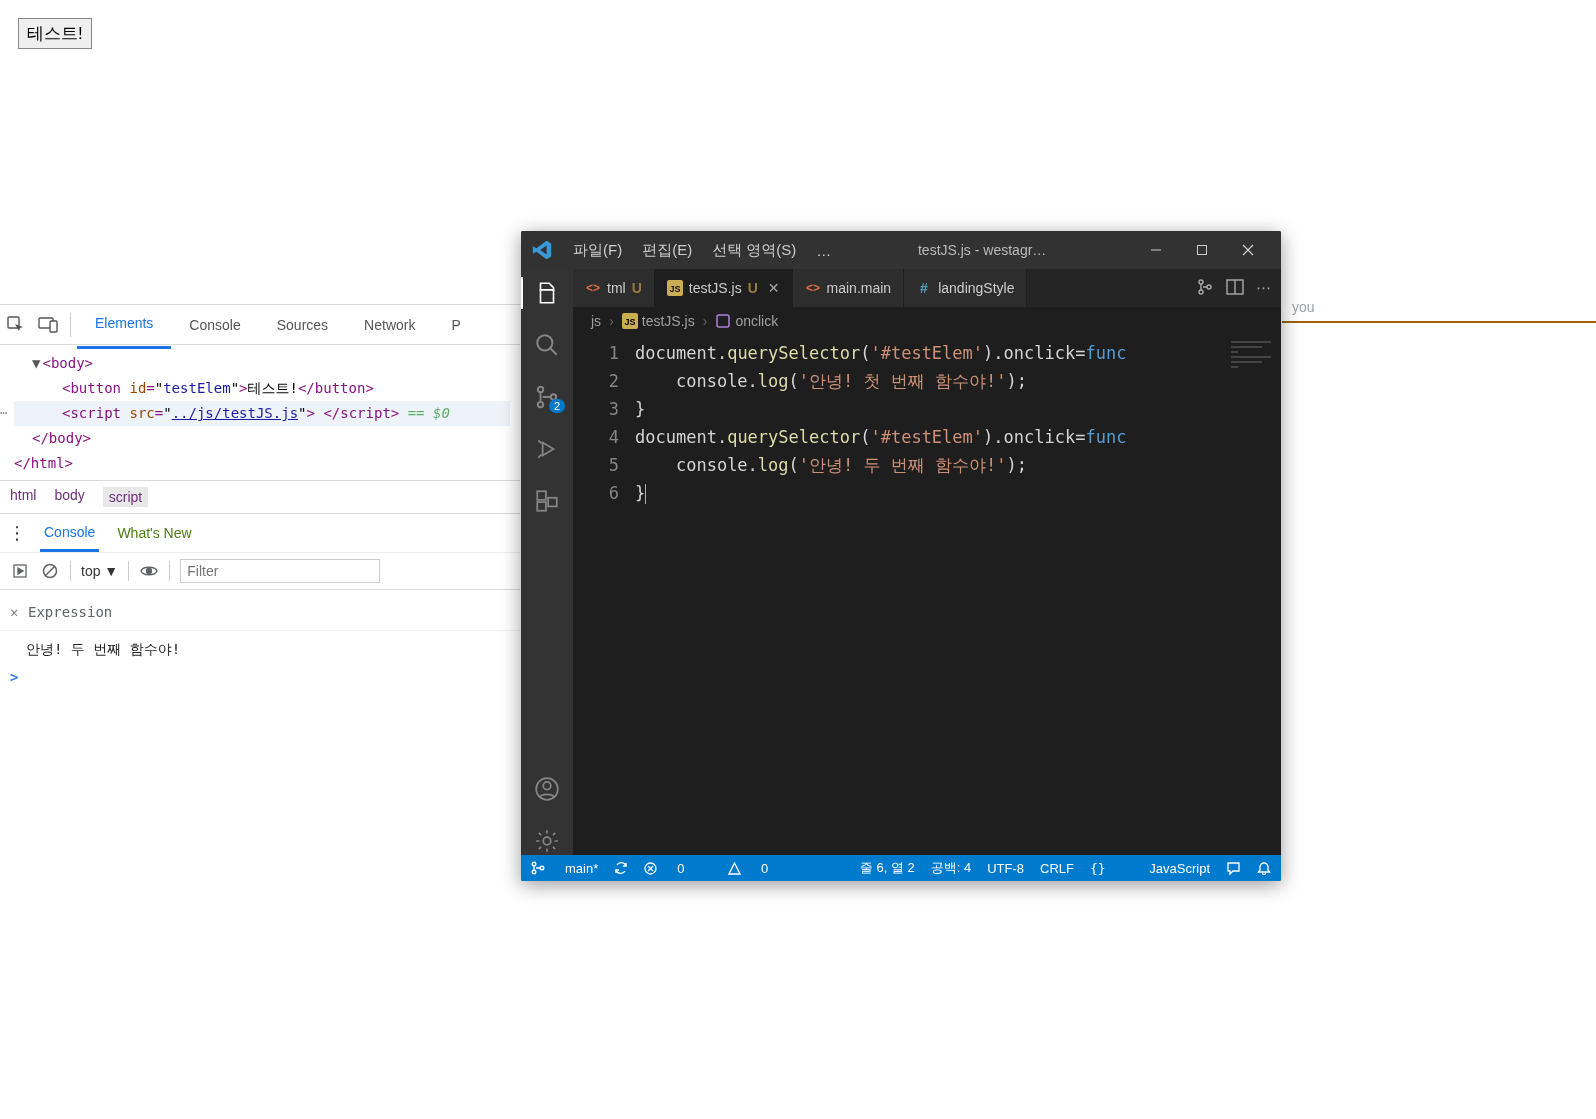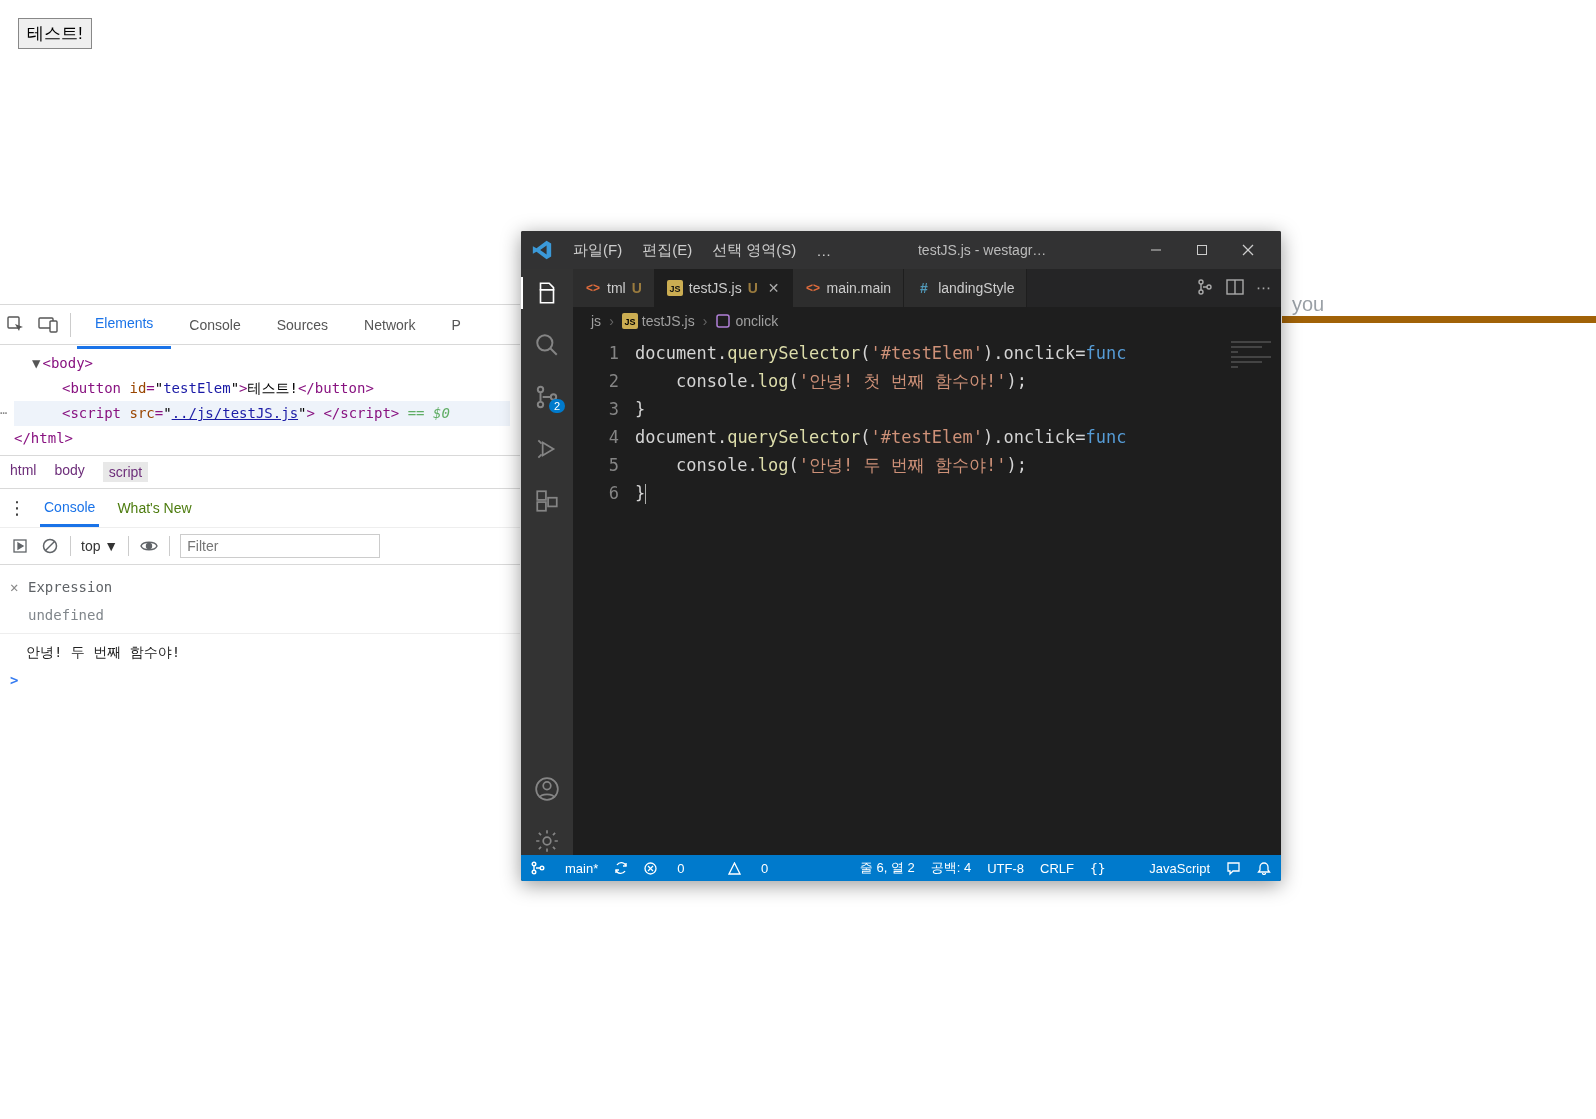"you" .bg-strip { border-bottom: 7px solid #a16207 -> 2px solid #a16207; font-size: 20px -> 14px }
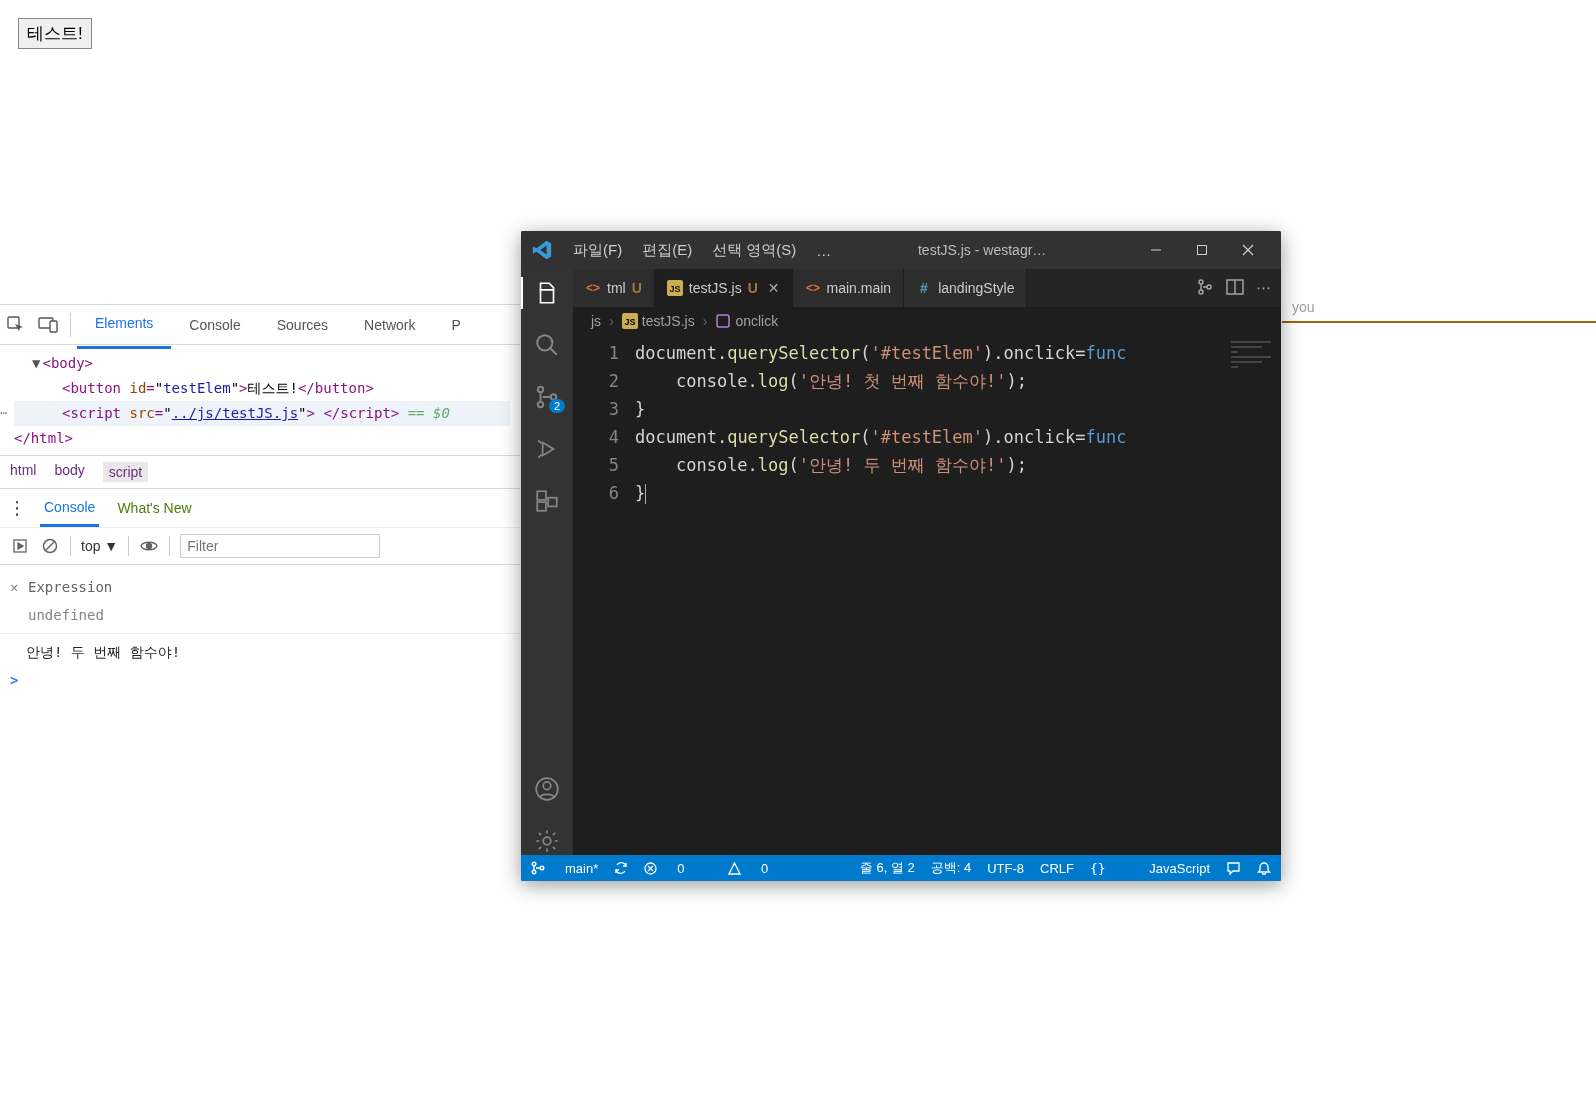"</body>" div.indent-1 { html: none -> <div><span>&lt;/</span><span>body</span><span>&gt;</span></div> }
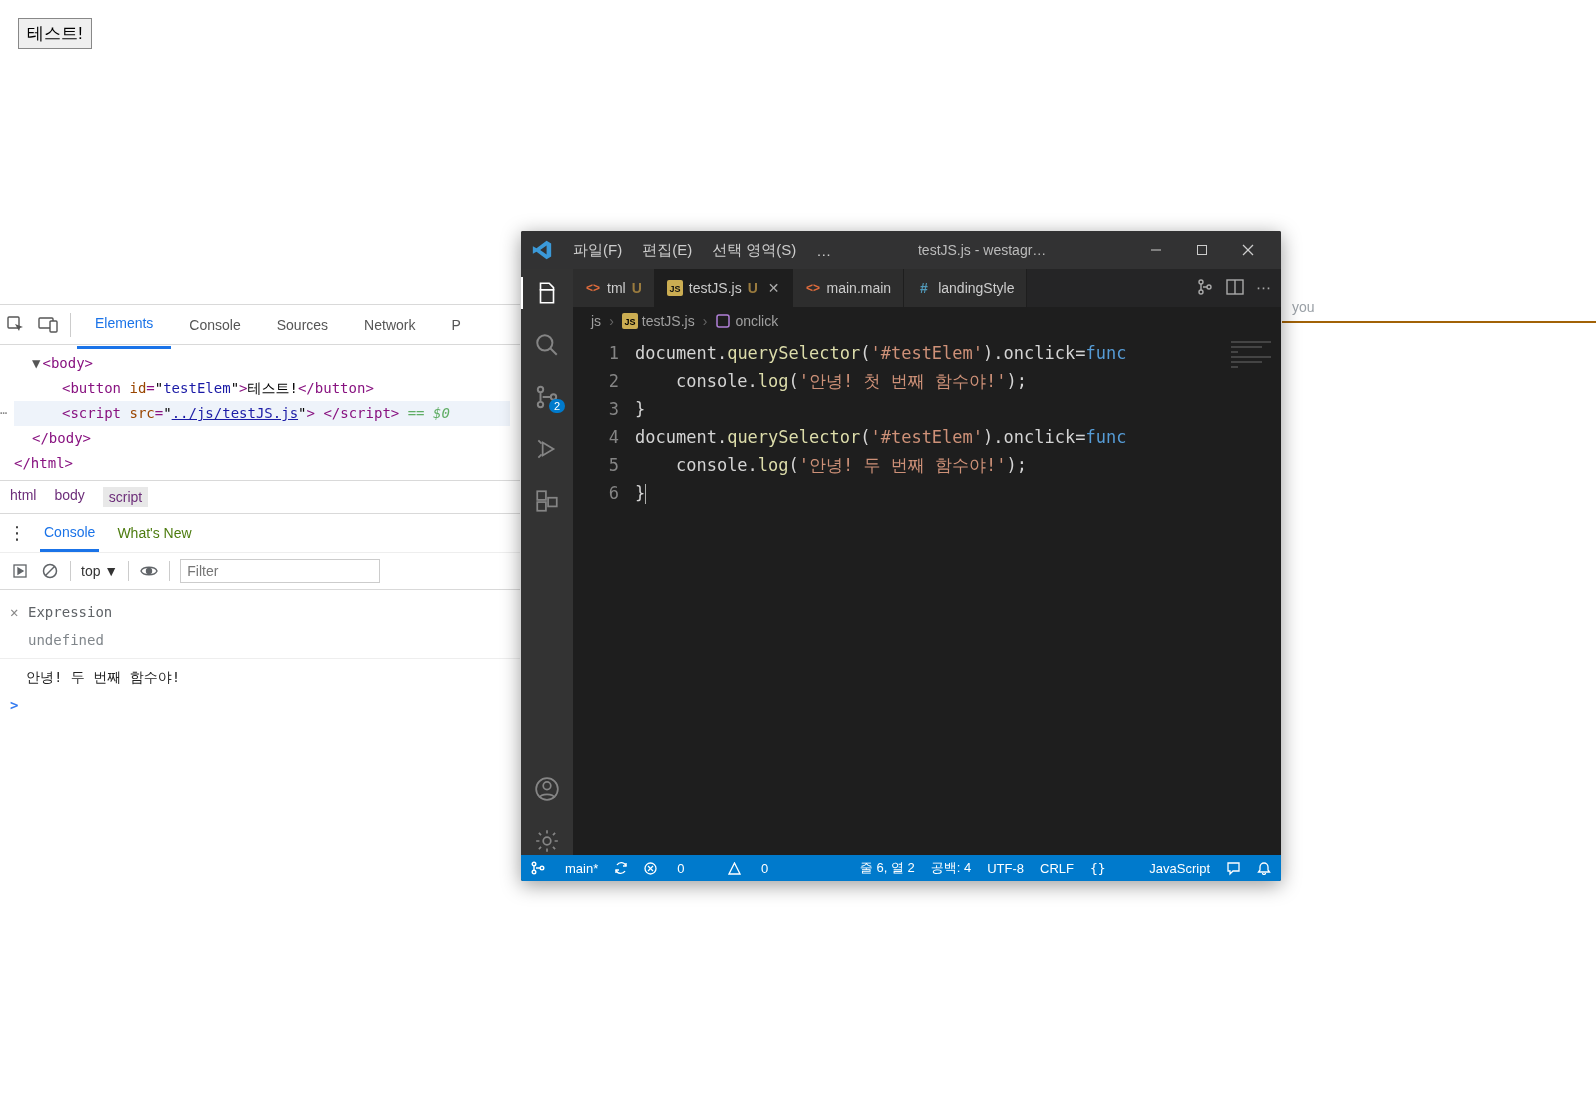"undefined" div.undef { html: <div>undefined</div> -> none }
